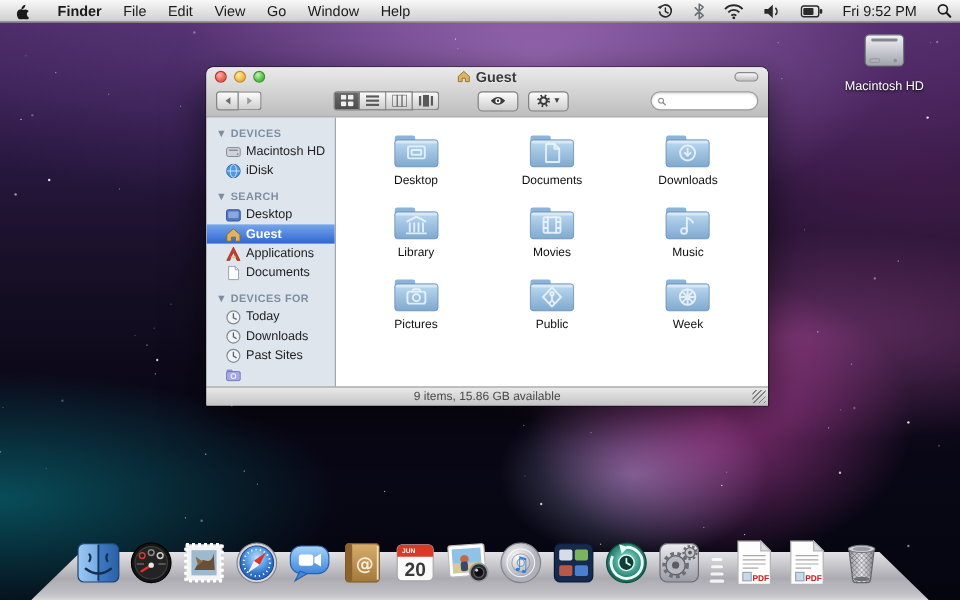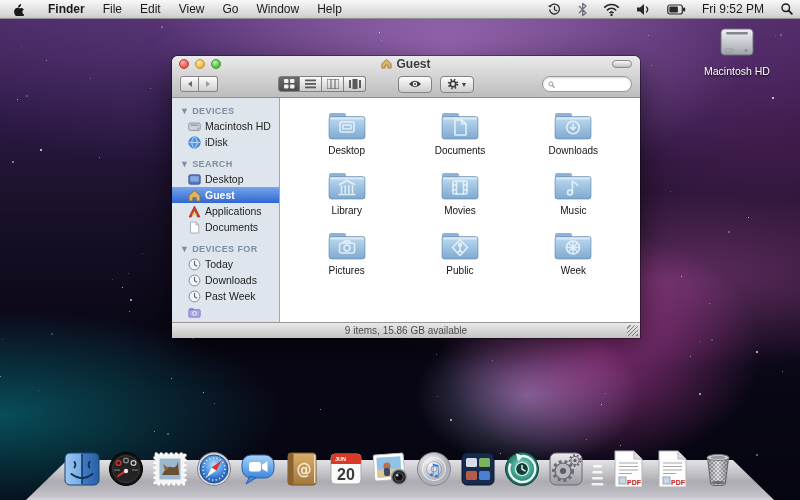"Past Week" span { text: Week -> Sites }
